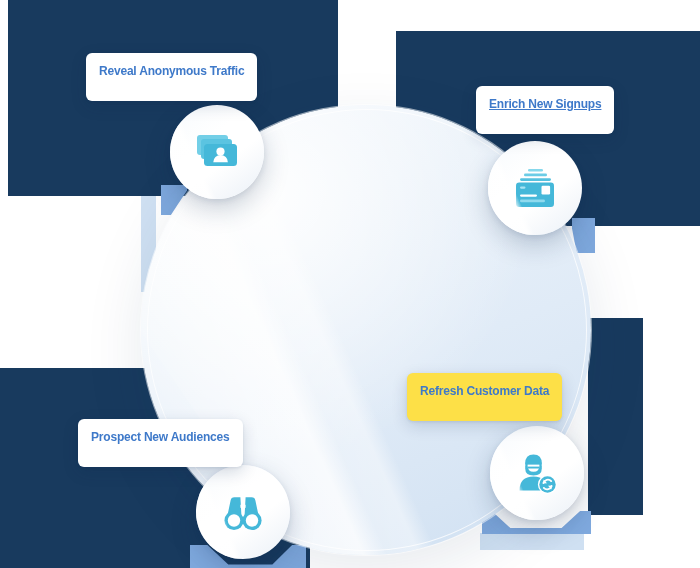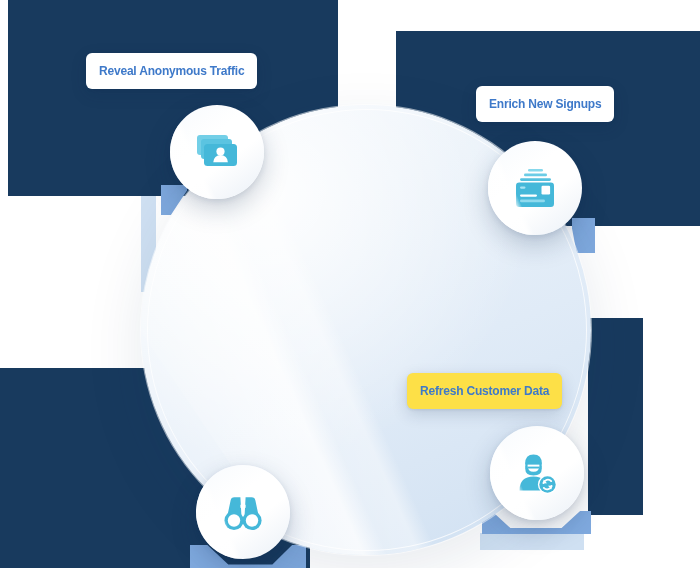"Reveal Anonymous Traffic" .pill { height: 36px -> 48px }
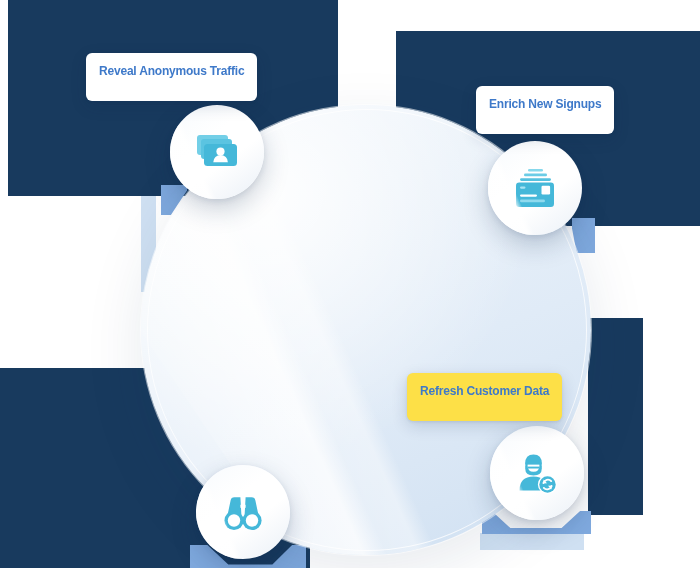"Enrich New Signups" .pill-2 { text-decoration: none -> underline }
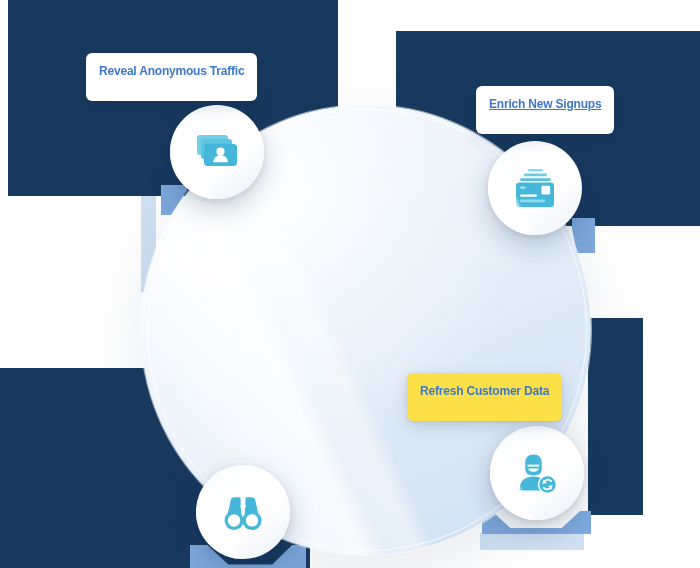"Prospect New Audiences" div.pill { html: none -> <div>Prospect New Audiences</div> }
